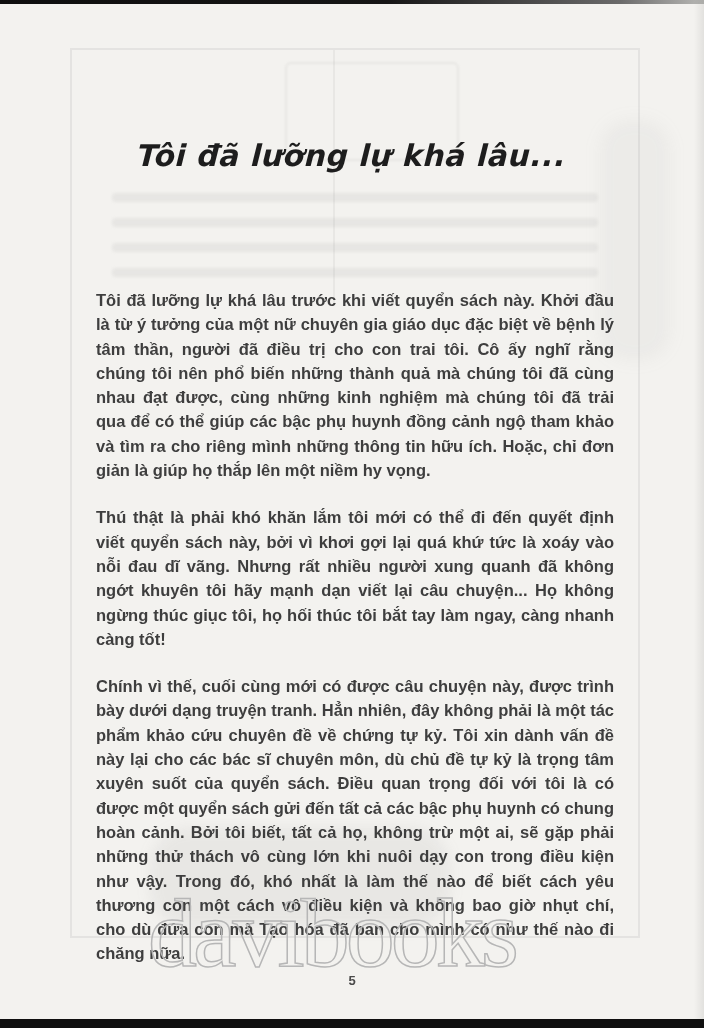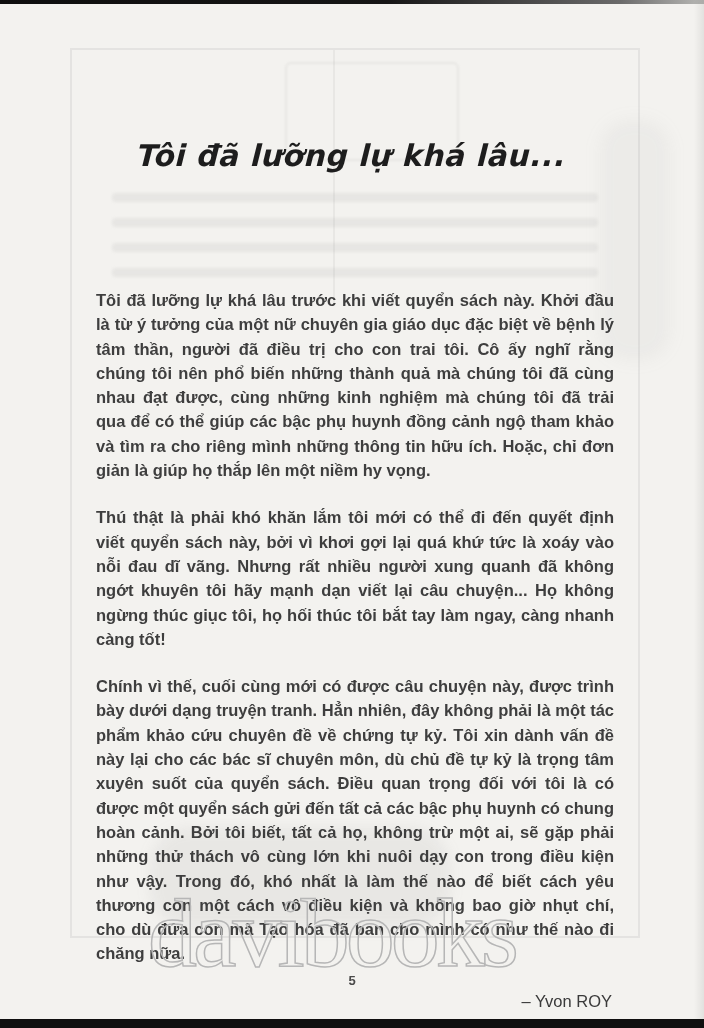"– Yvon ROY" div.signature { html: <div>– Yvon ROY</div> -> none }
